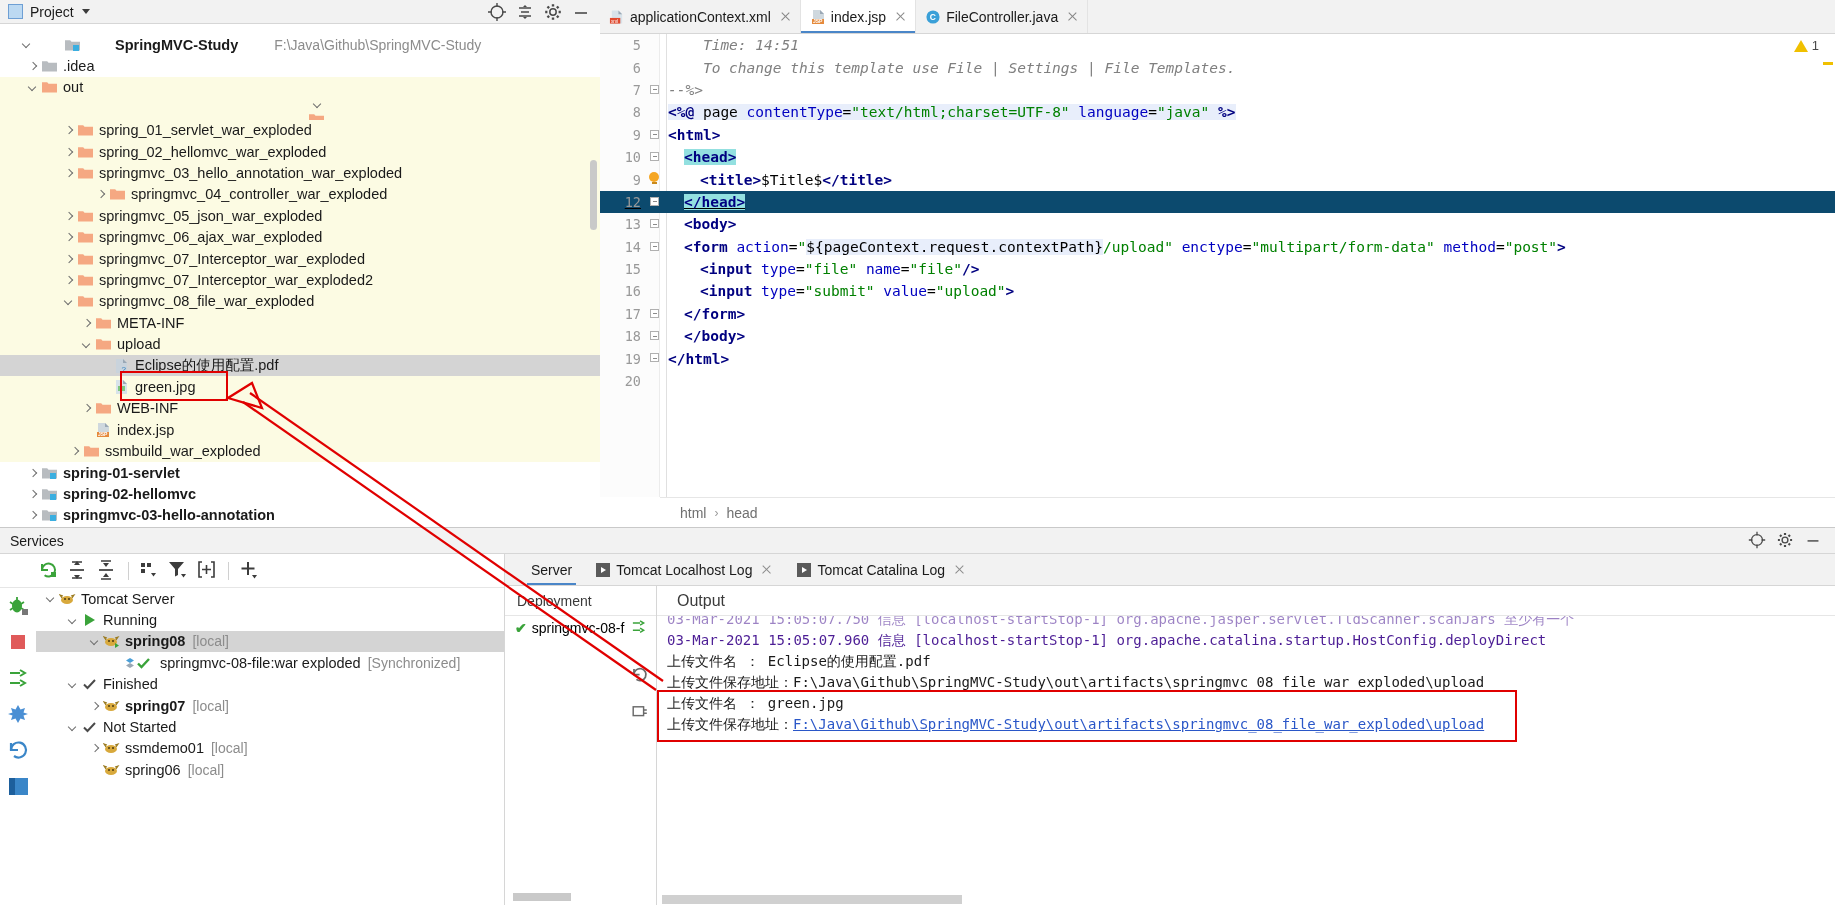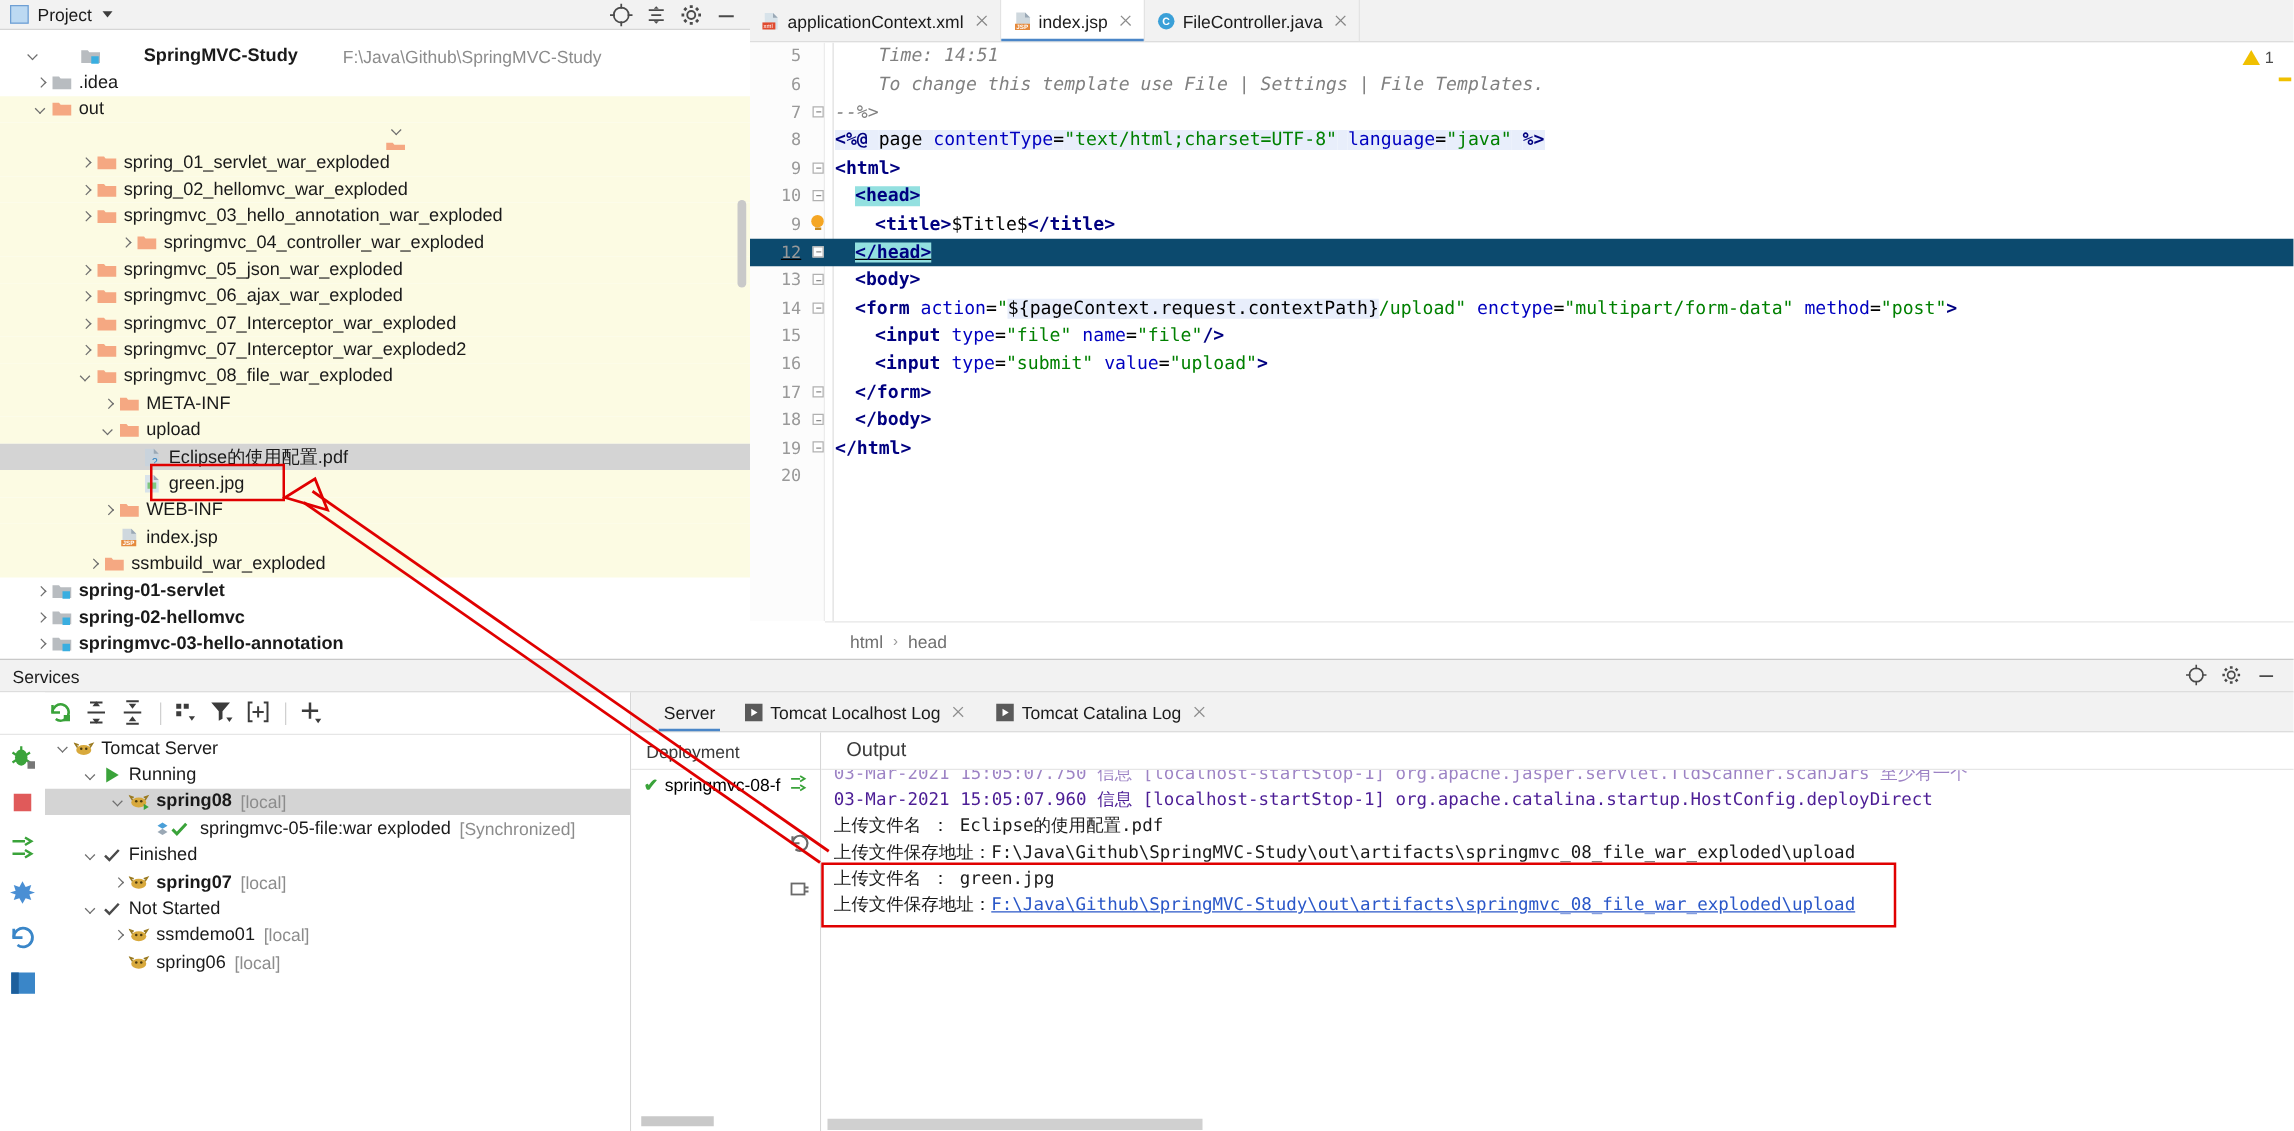"springmvc-05-file:war exploded" span.lbl { text: springmvc-05-file:war -> springmvc-08-file:war }
